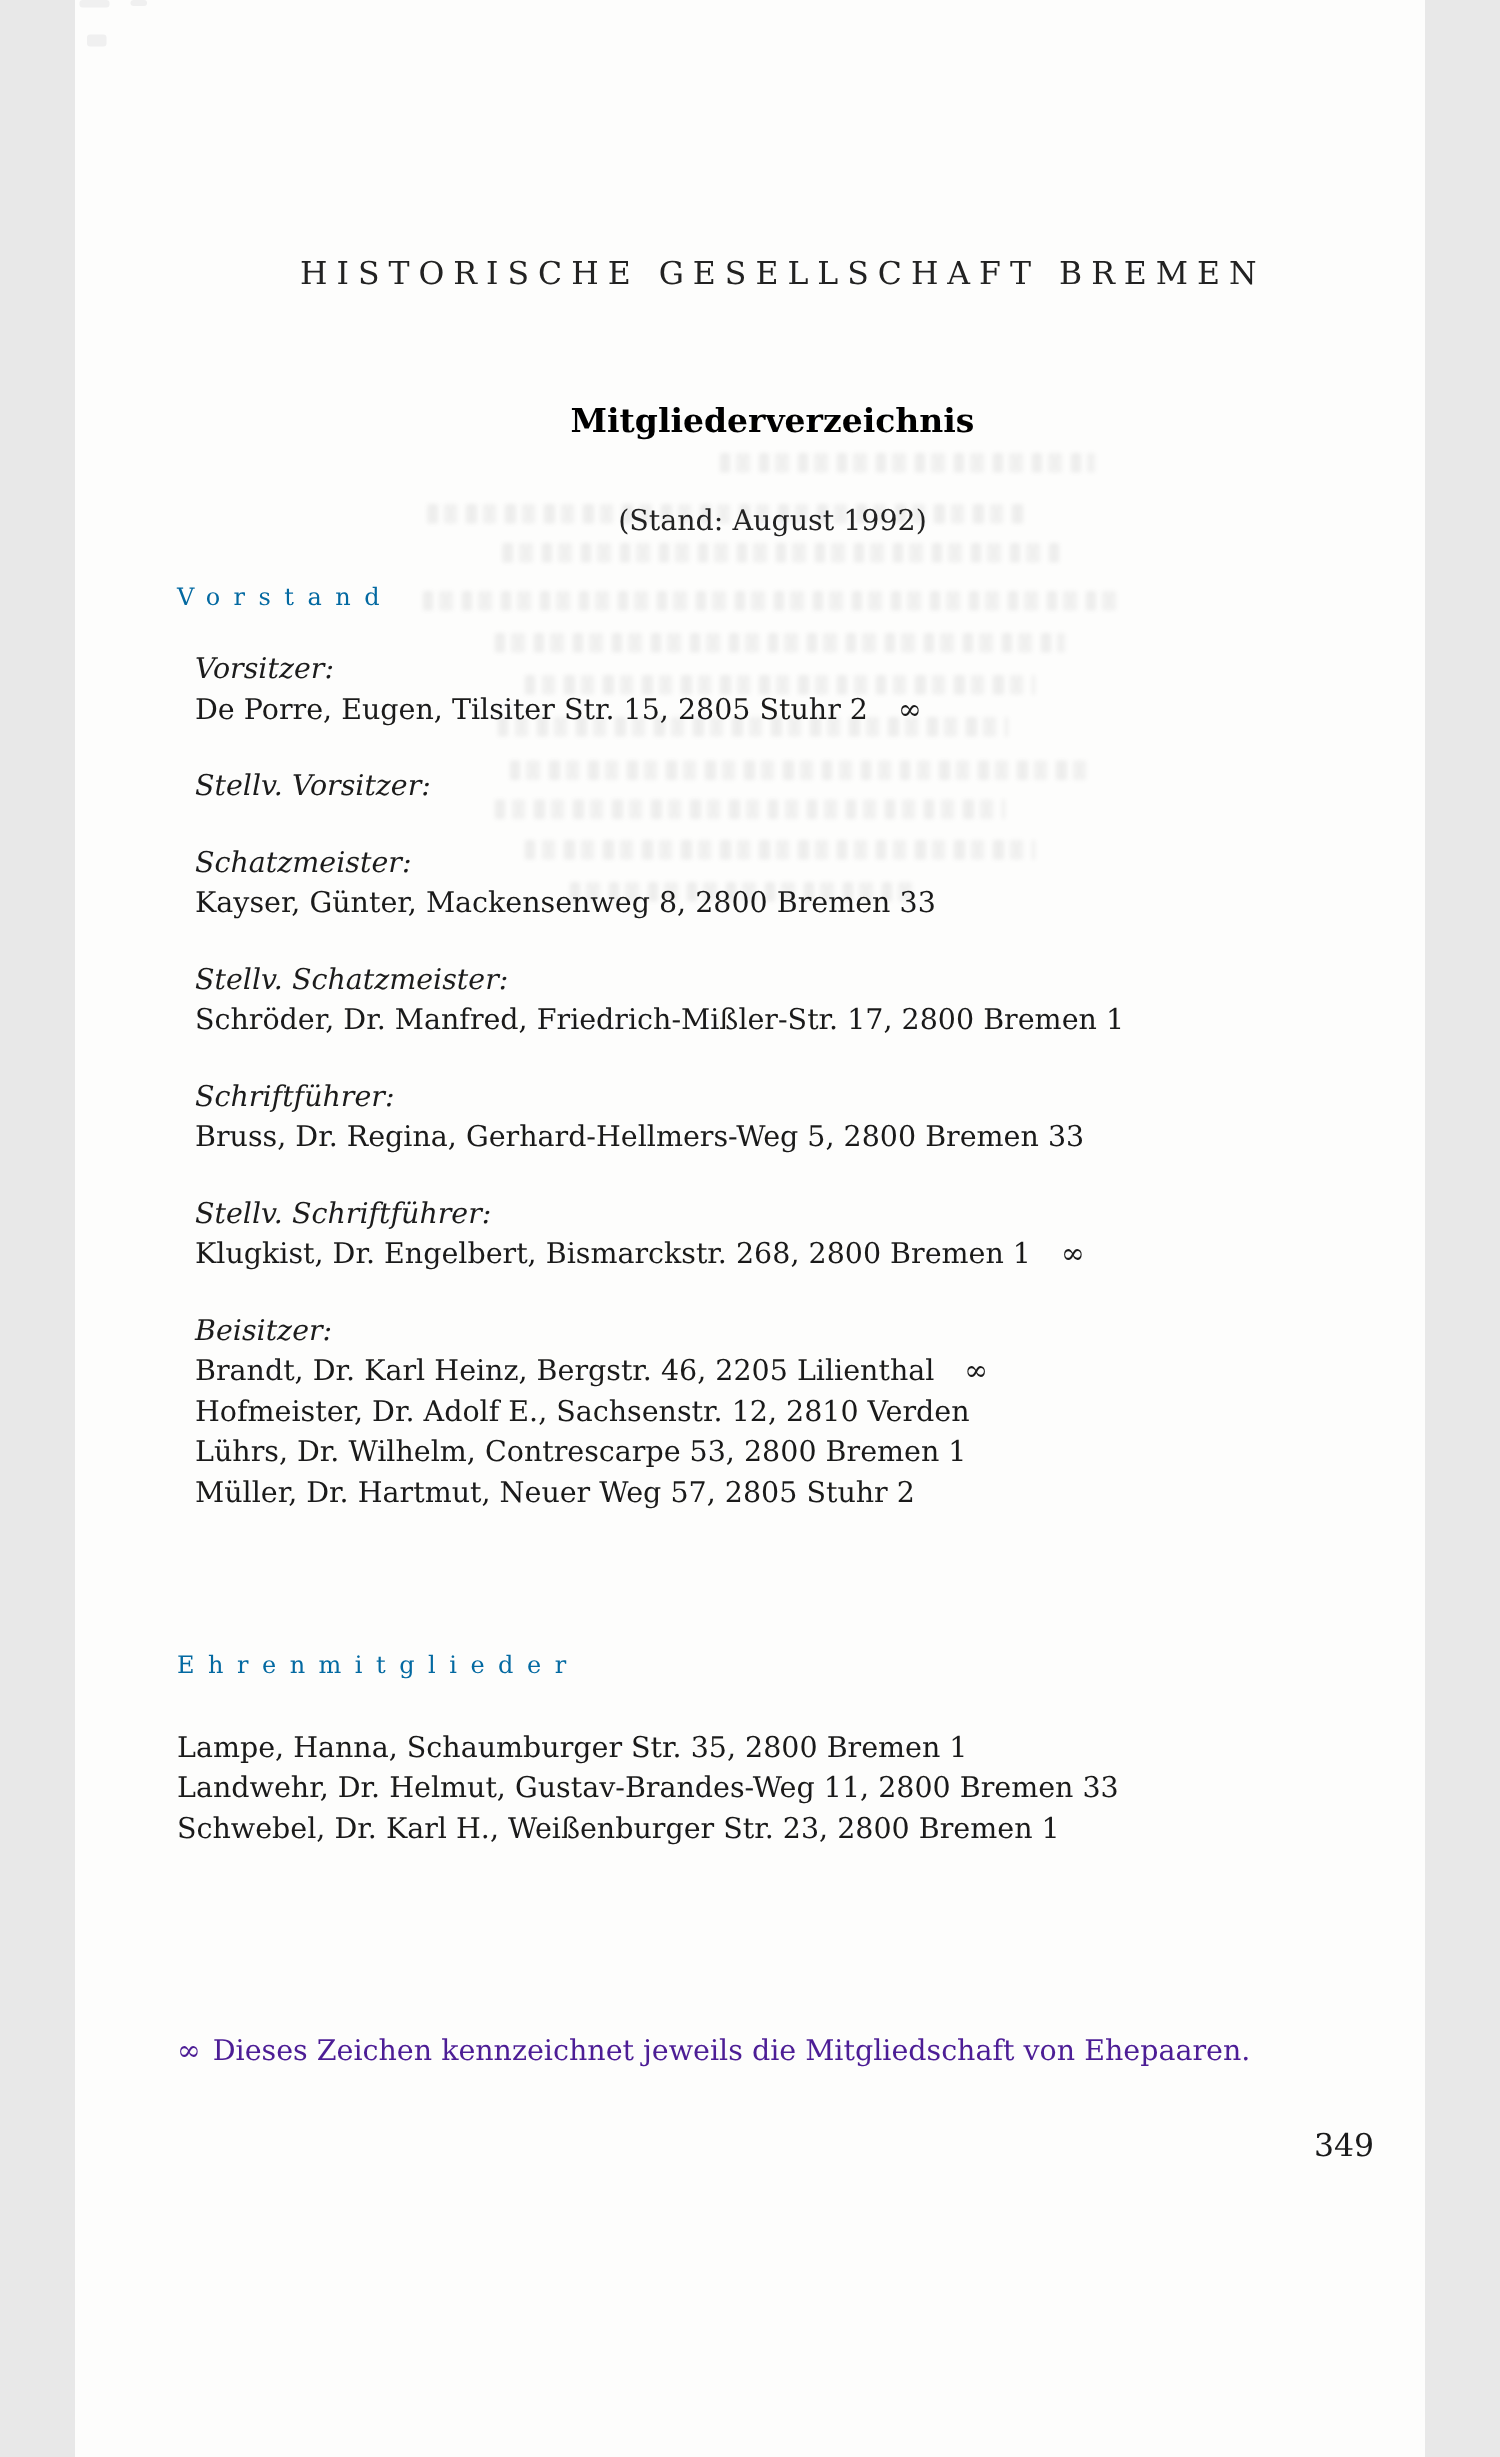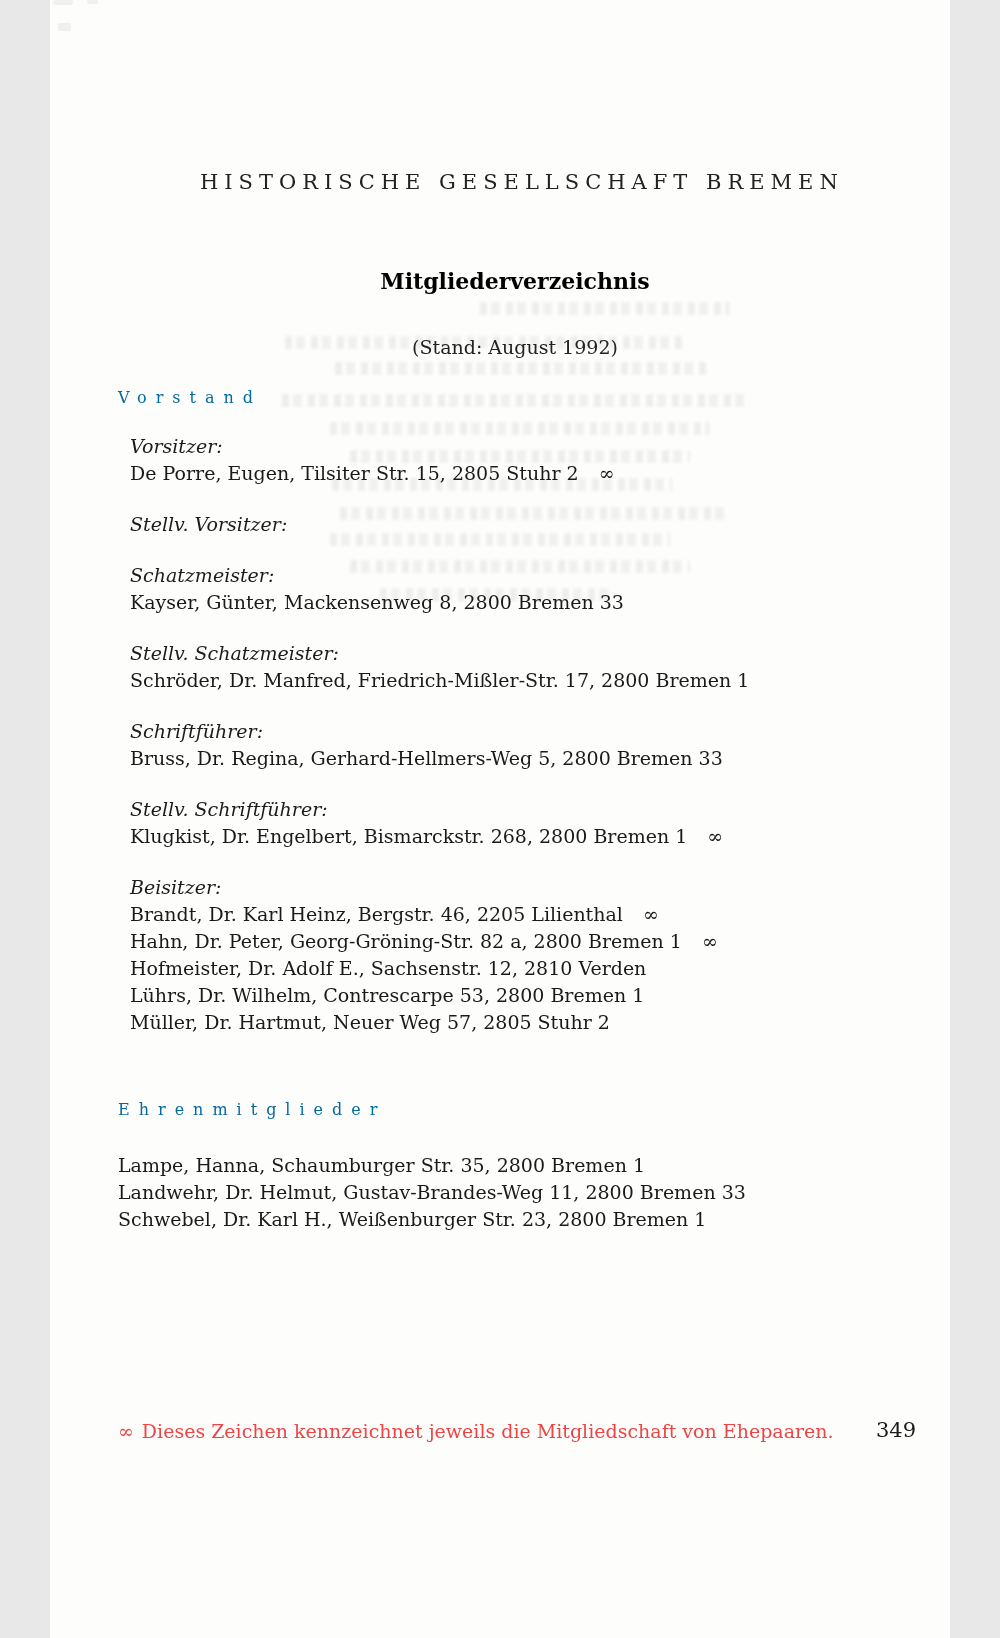"Hahn, Dr. Peter, Georg-Gröning-Str. 82" div.entry-line { html: <div><span>Hahn, Dr. Peter, Georg-Gröning-Str. 82 a, 2800 Bremen 1</span><span>∞</span></div> -> none }
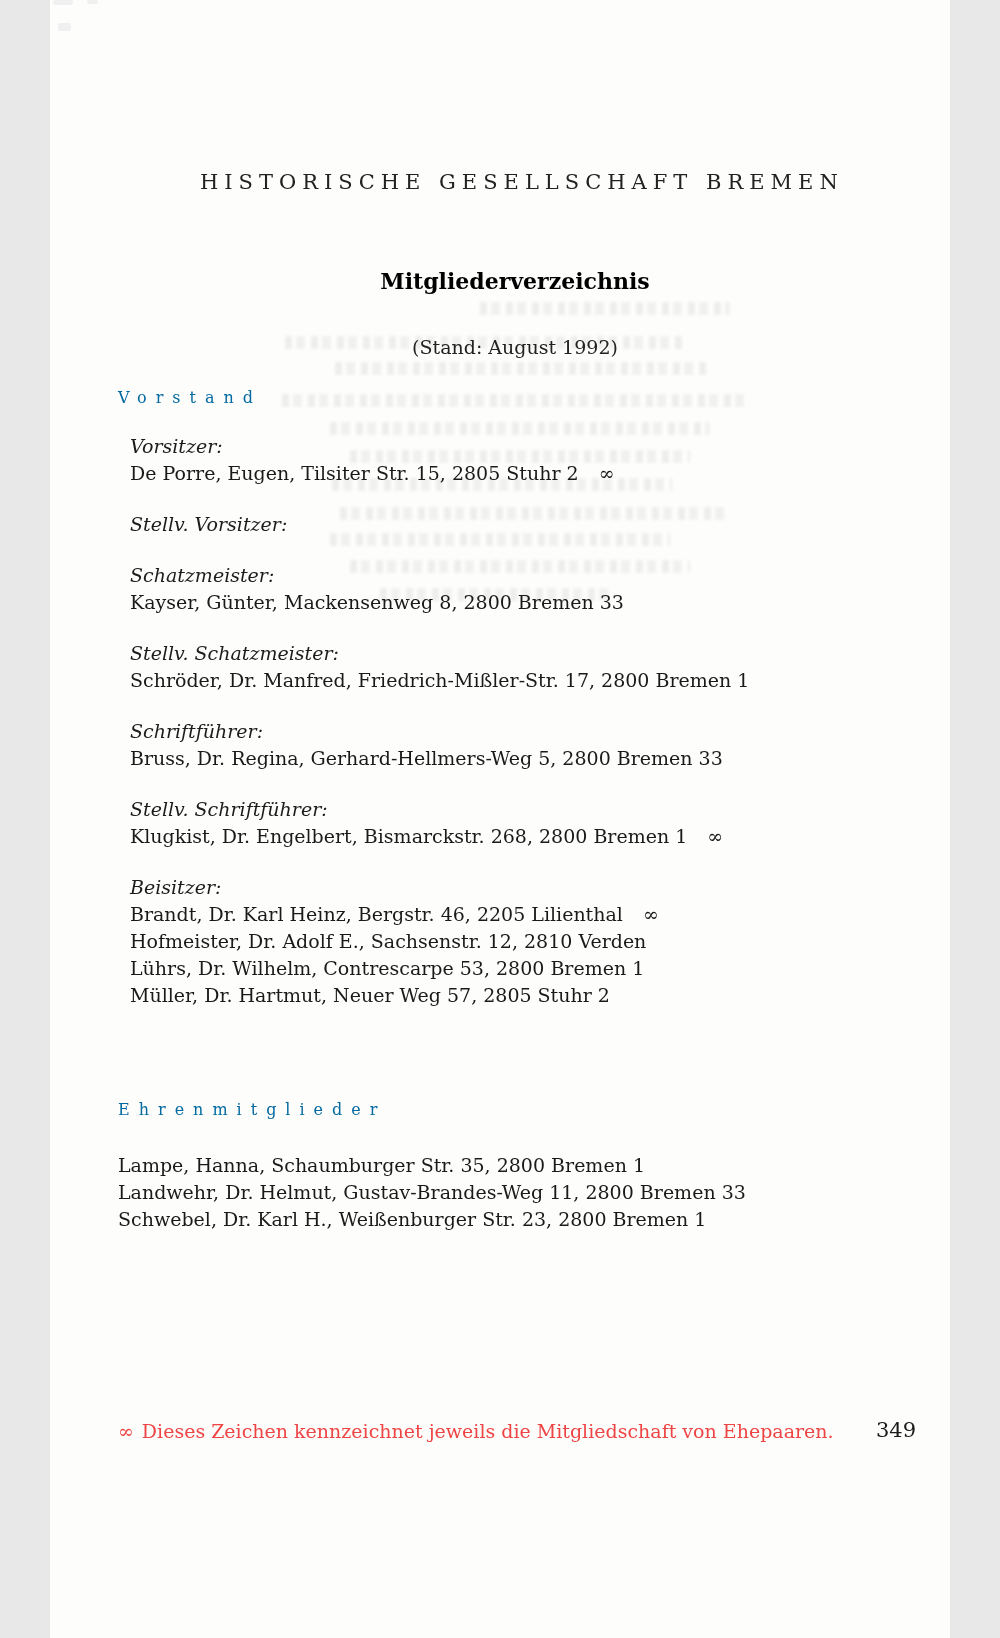"∞ Dieses Zeichen kennzeichnet jeweils" .footnote { color: #ef4444 -> #4c1d95; top: 1420px -> 1356px }
